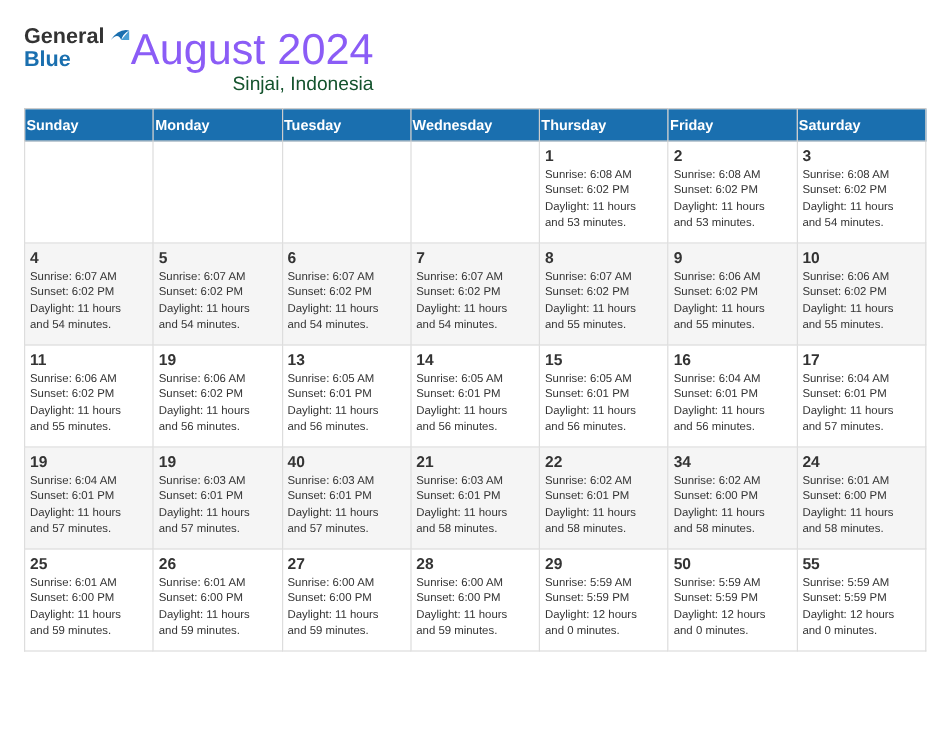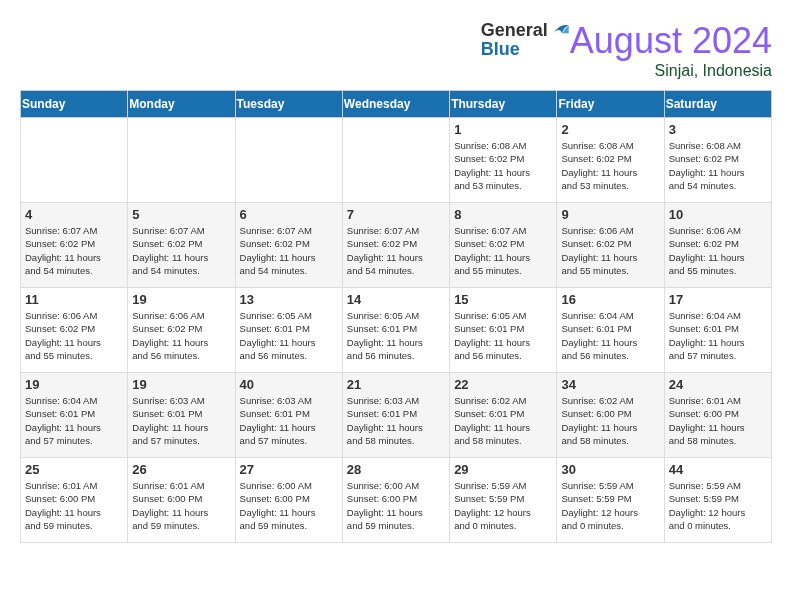"General" .header { justify-content: flex-end -> flex-start }
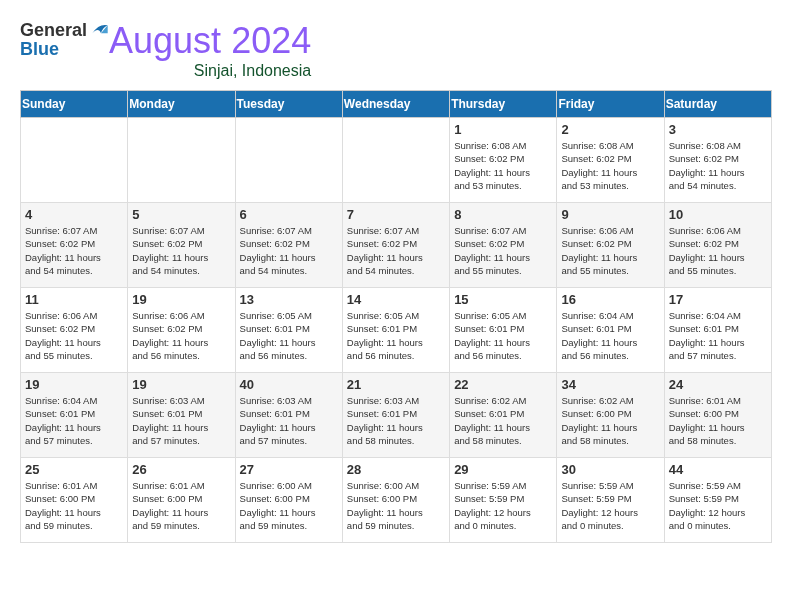"30" span.day-number { text: 30 -> 50 }
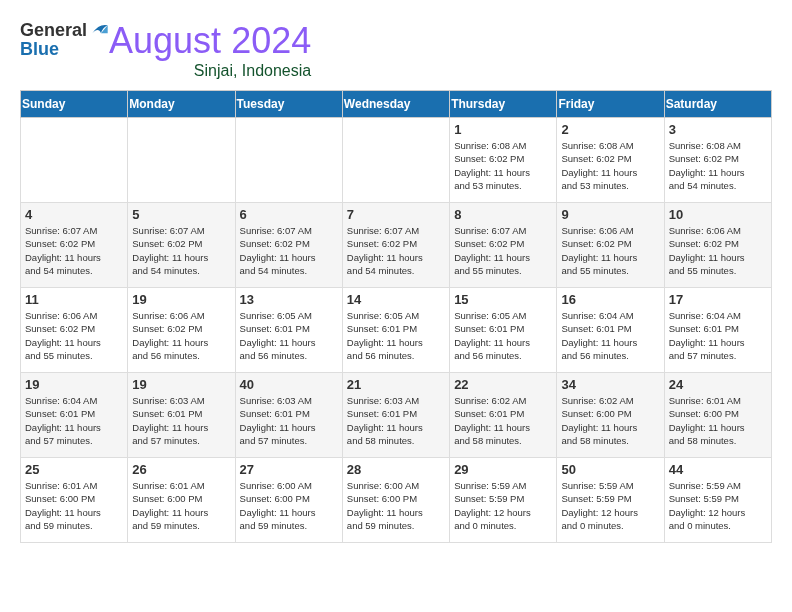"44" span.day-number { text: 44 -> 55 }
